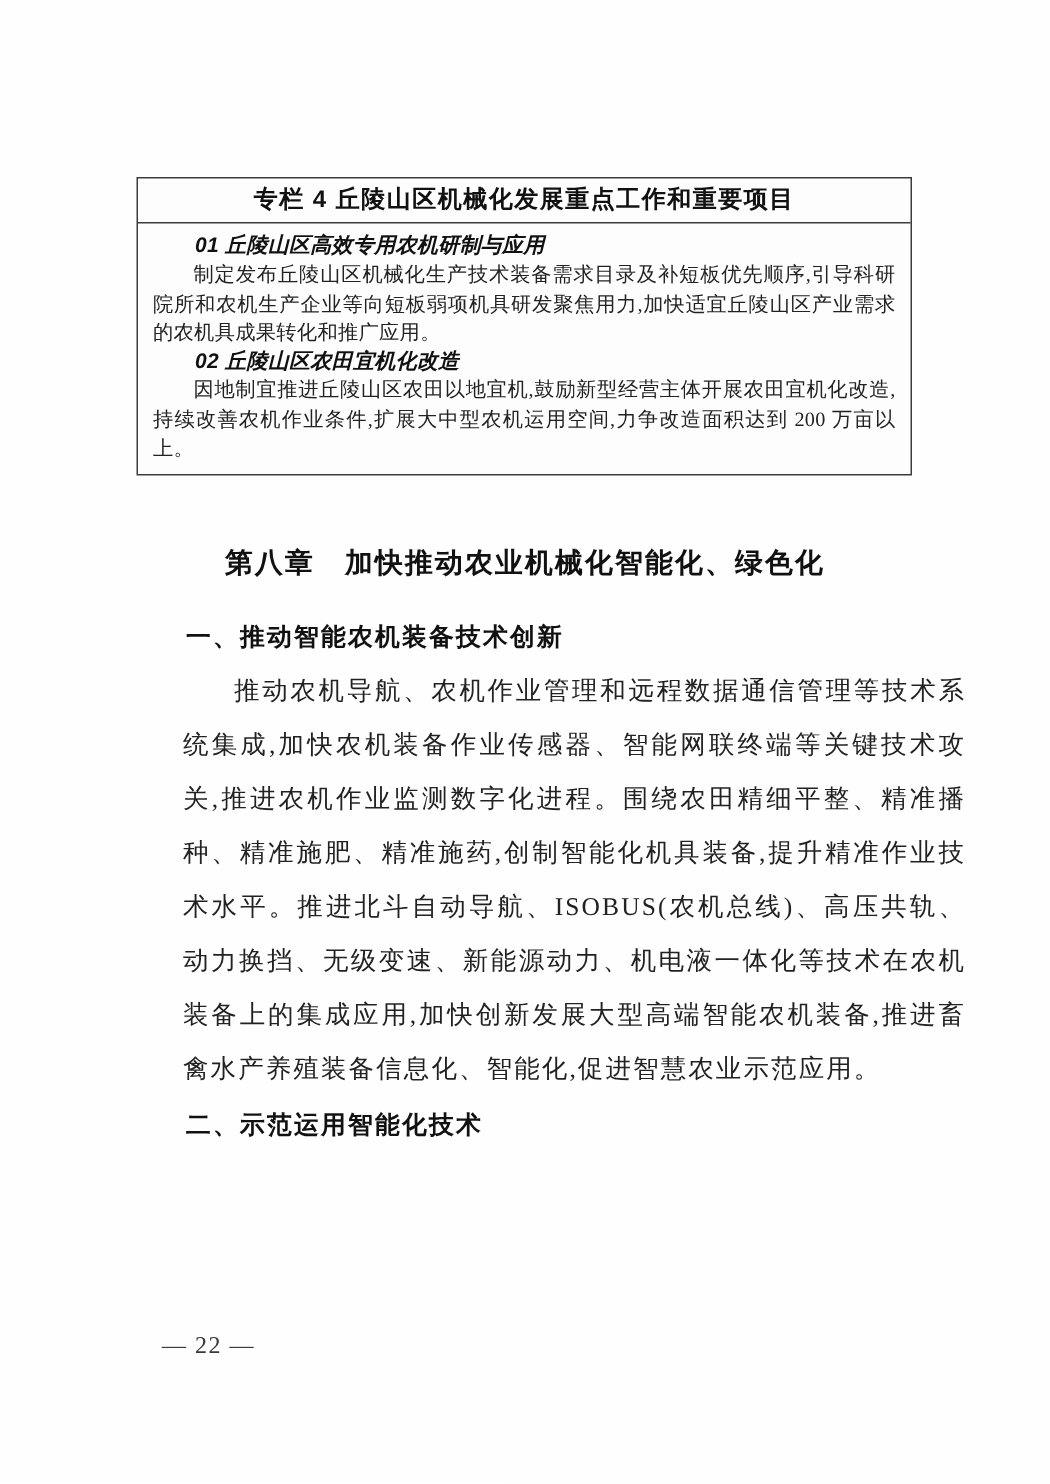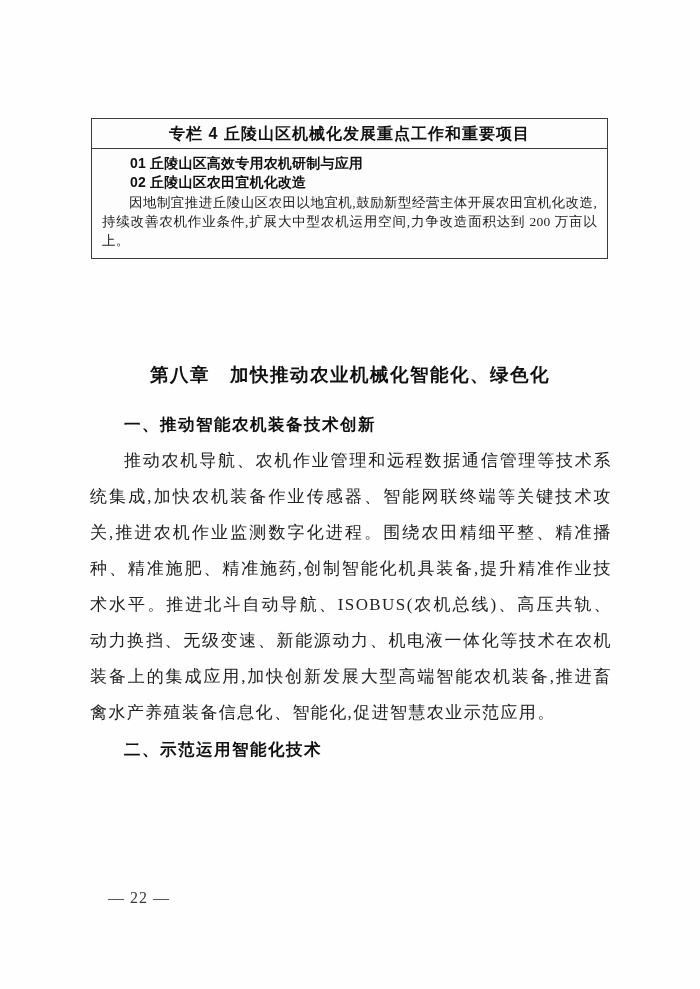"01 丘陵山区高效专用农机研制与应用" .box-heading { font-style: none -> italic }
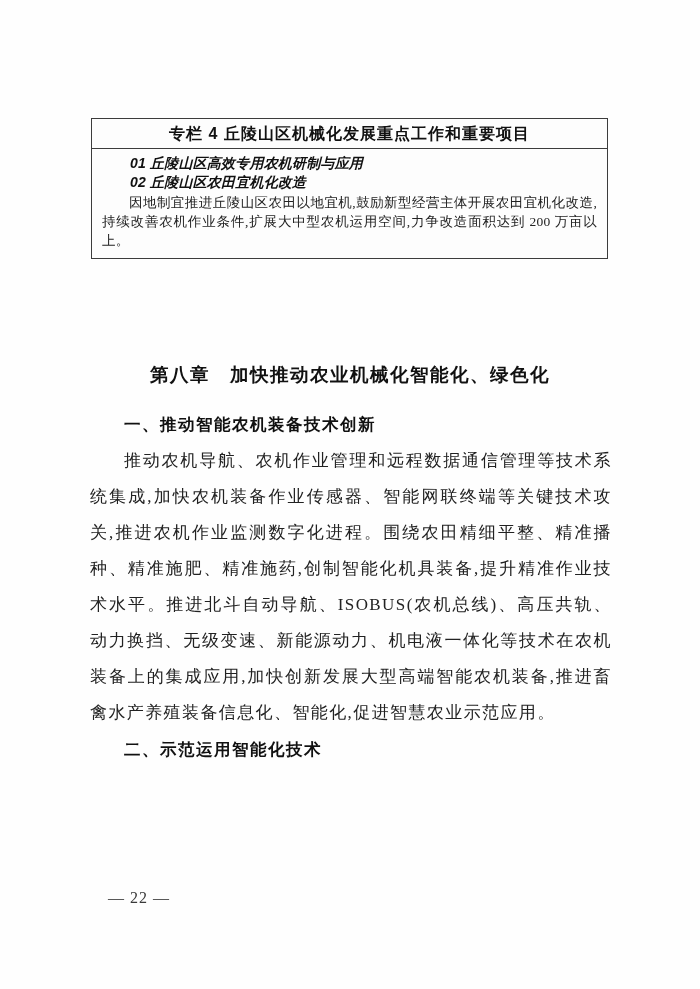"制定发布丘陵山区机械化生产技术装备需求目录及补短板优先顺序,引导科研院所和农机生" p.box-text { html: none -> <p>制定发布丘陵山区机械化生产技术装备需求目录及补短板优先顺序,引导科研院所和农机生产企业等向短板弱项机具研发聚焦用力,加快适宜丘陵山区产业需求的农机具成果转化和推广应用。</p> }
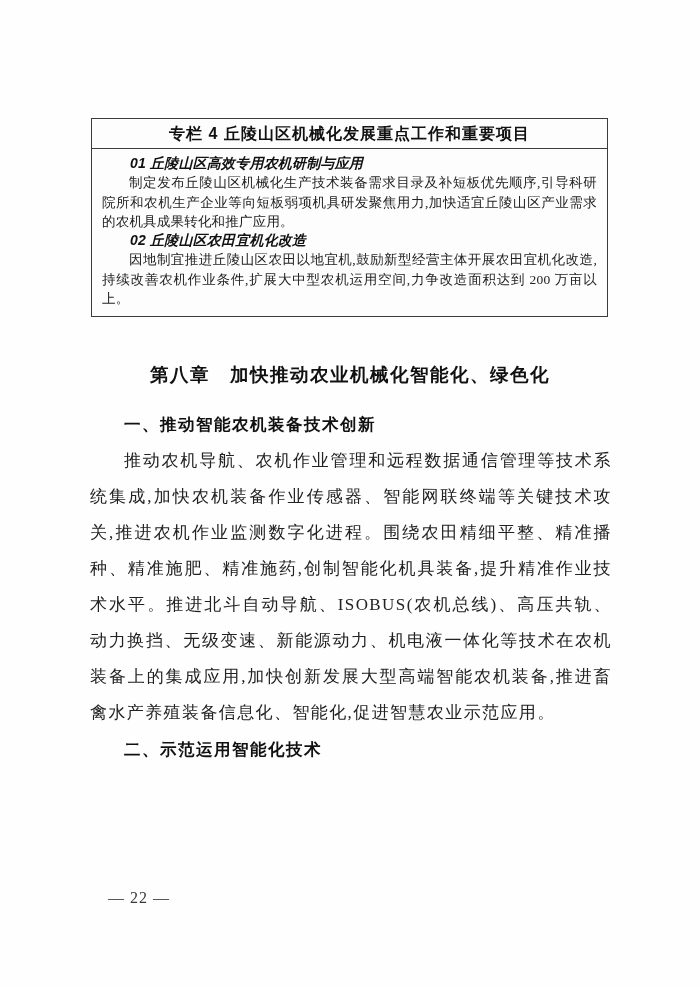"推动农机导航、农机作业管理和远程数据通信管理等技术系统集成,加快农机装备作业传感" .p1 { margin-left: none -> 32px }
